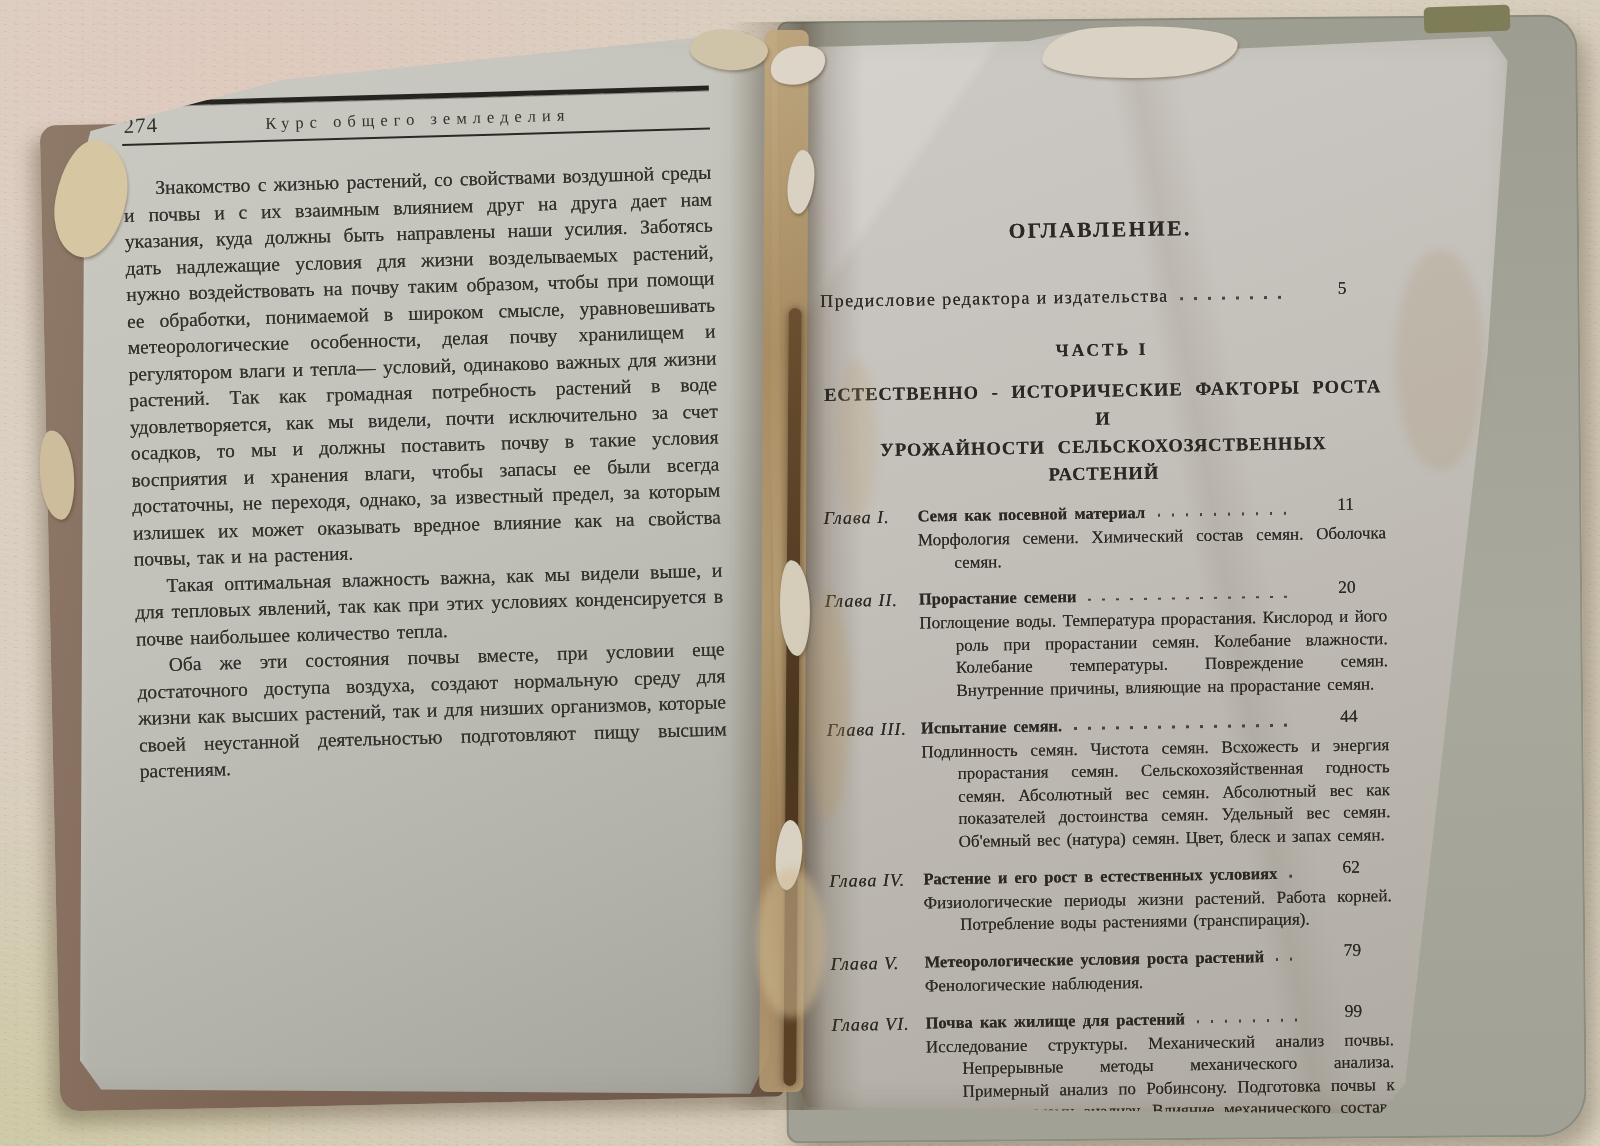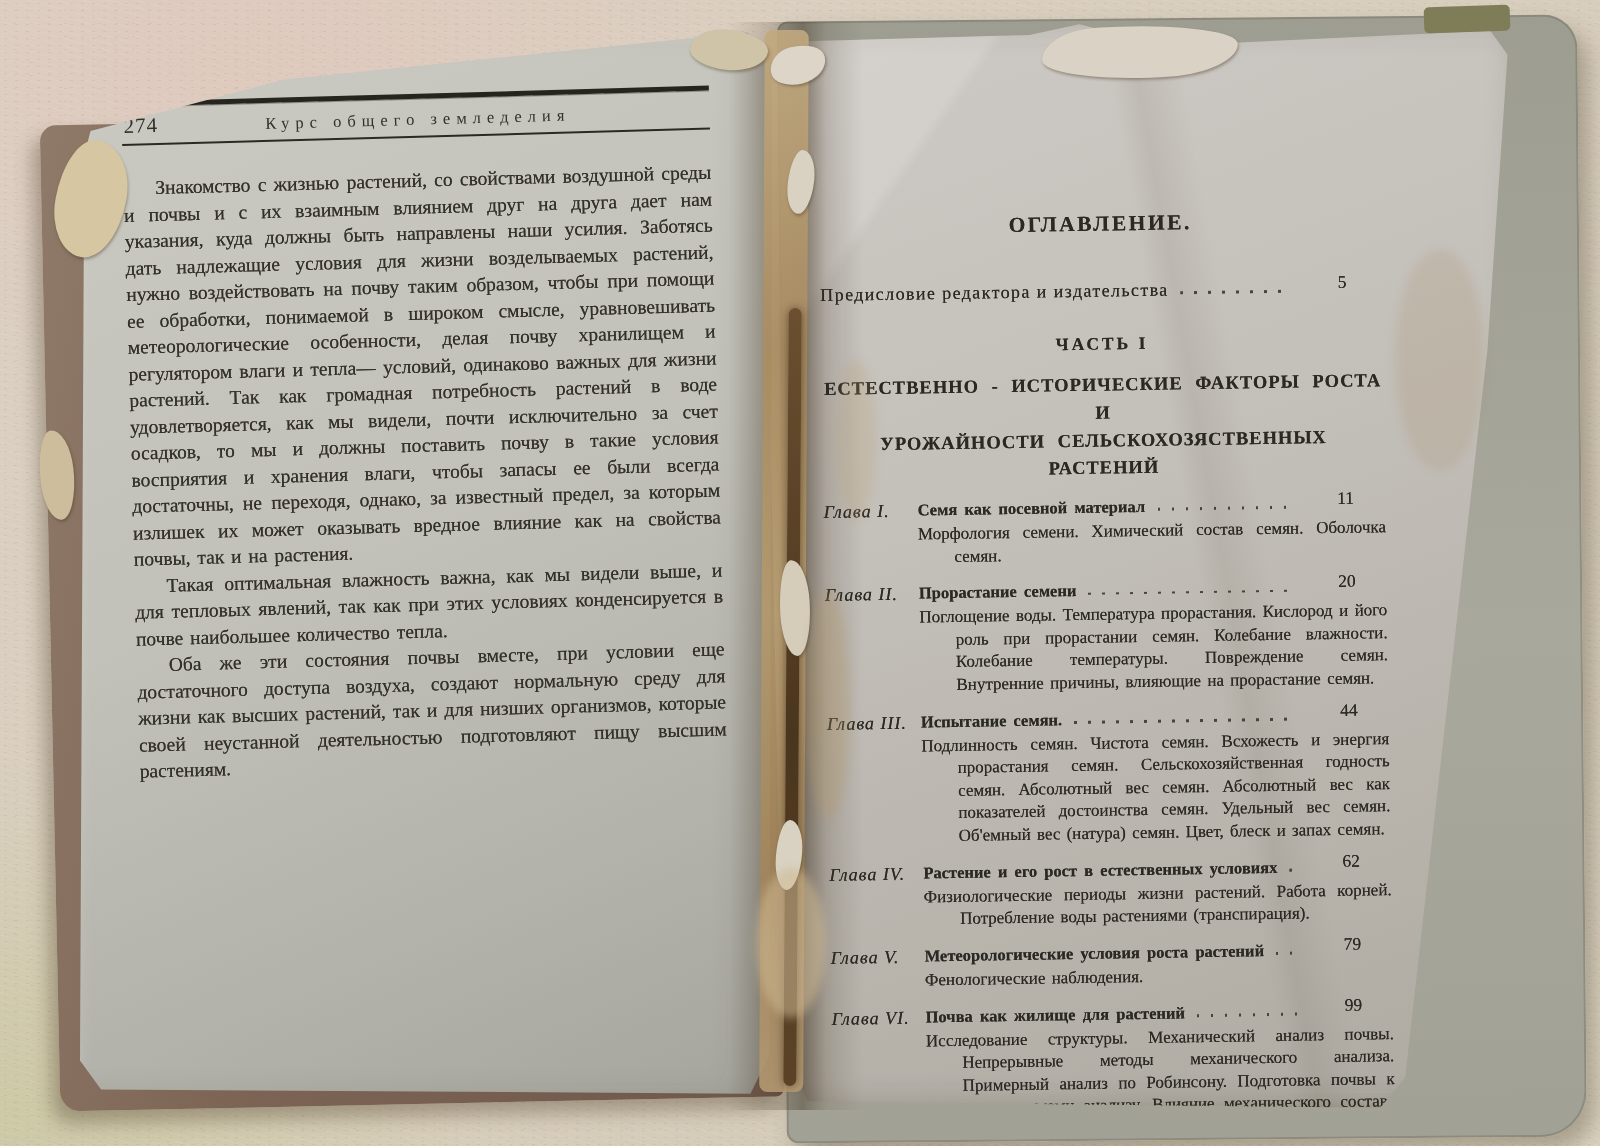"ОГЛАВЛЕНИЕ." .right-page { top: 22px -> 28px }
